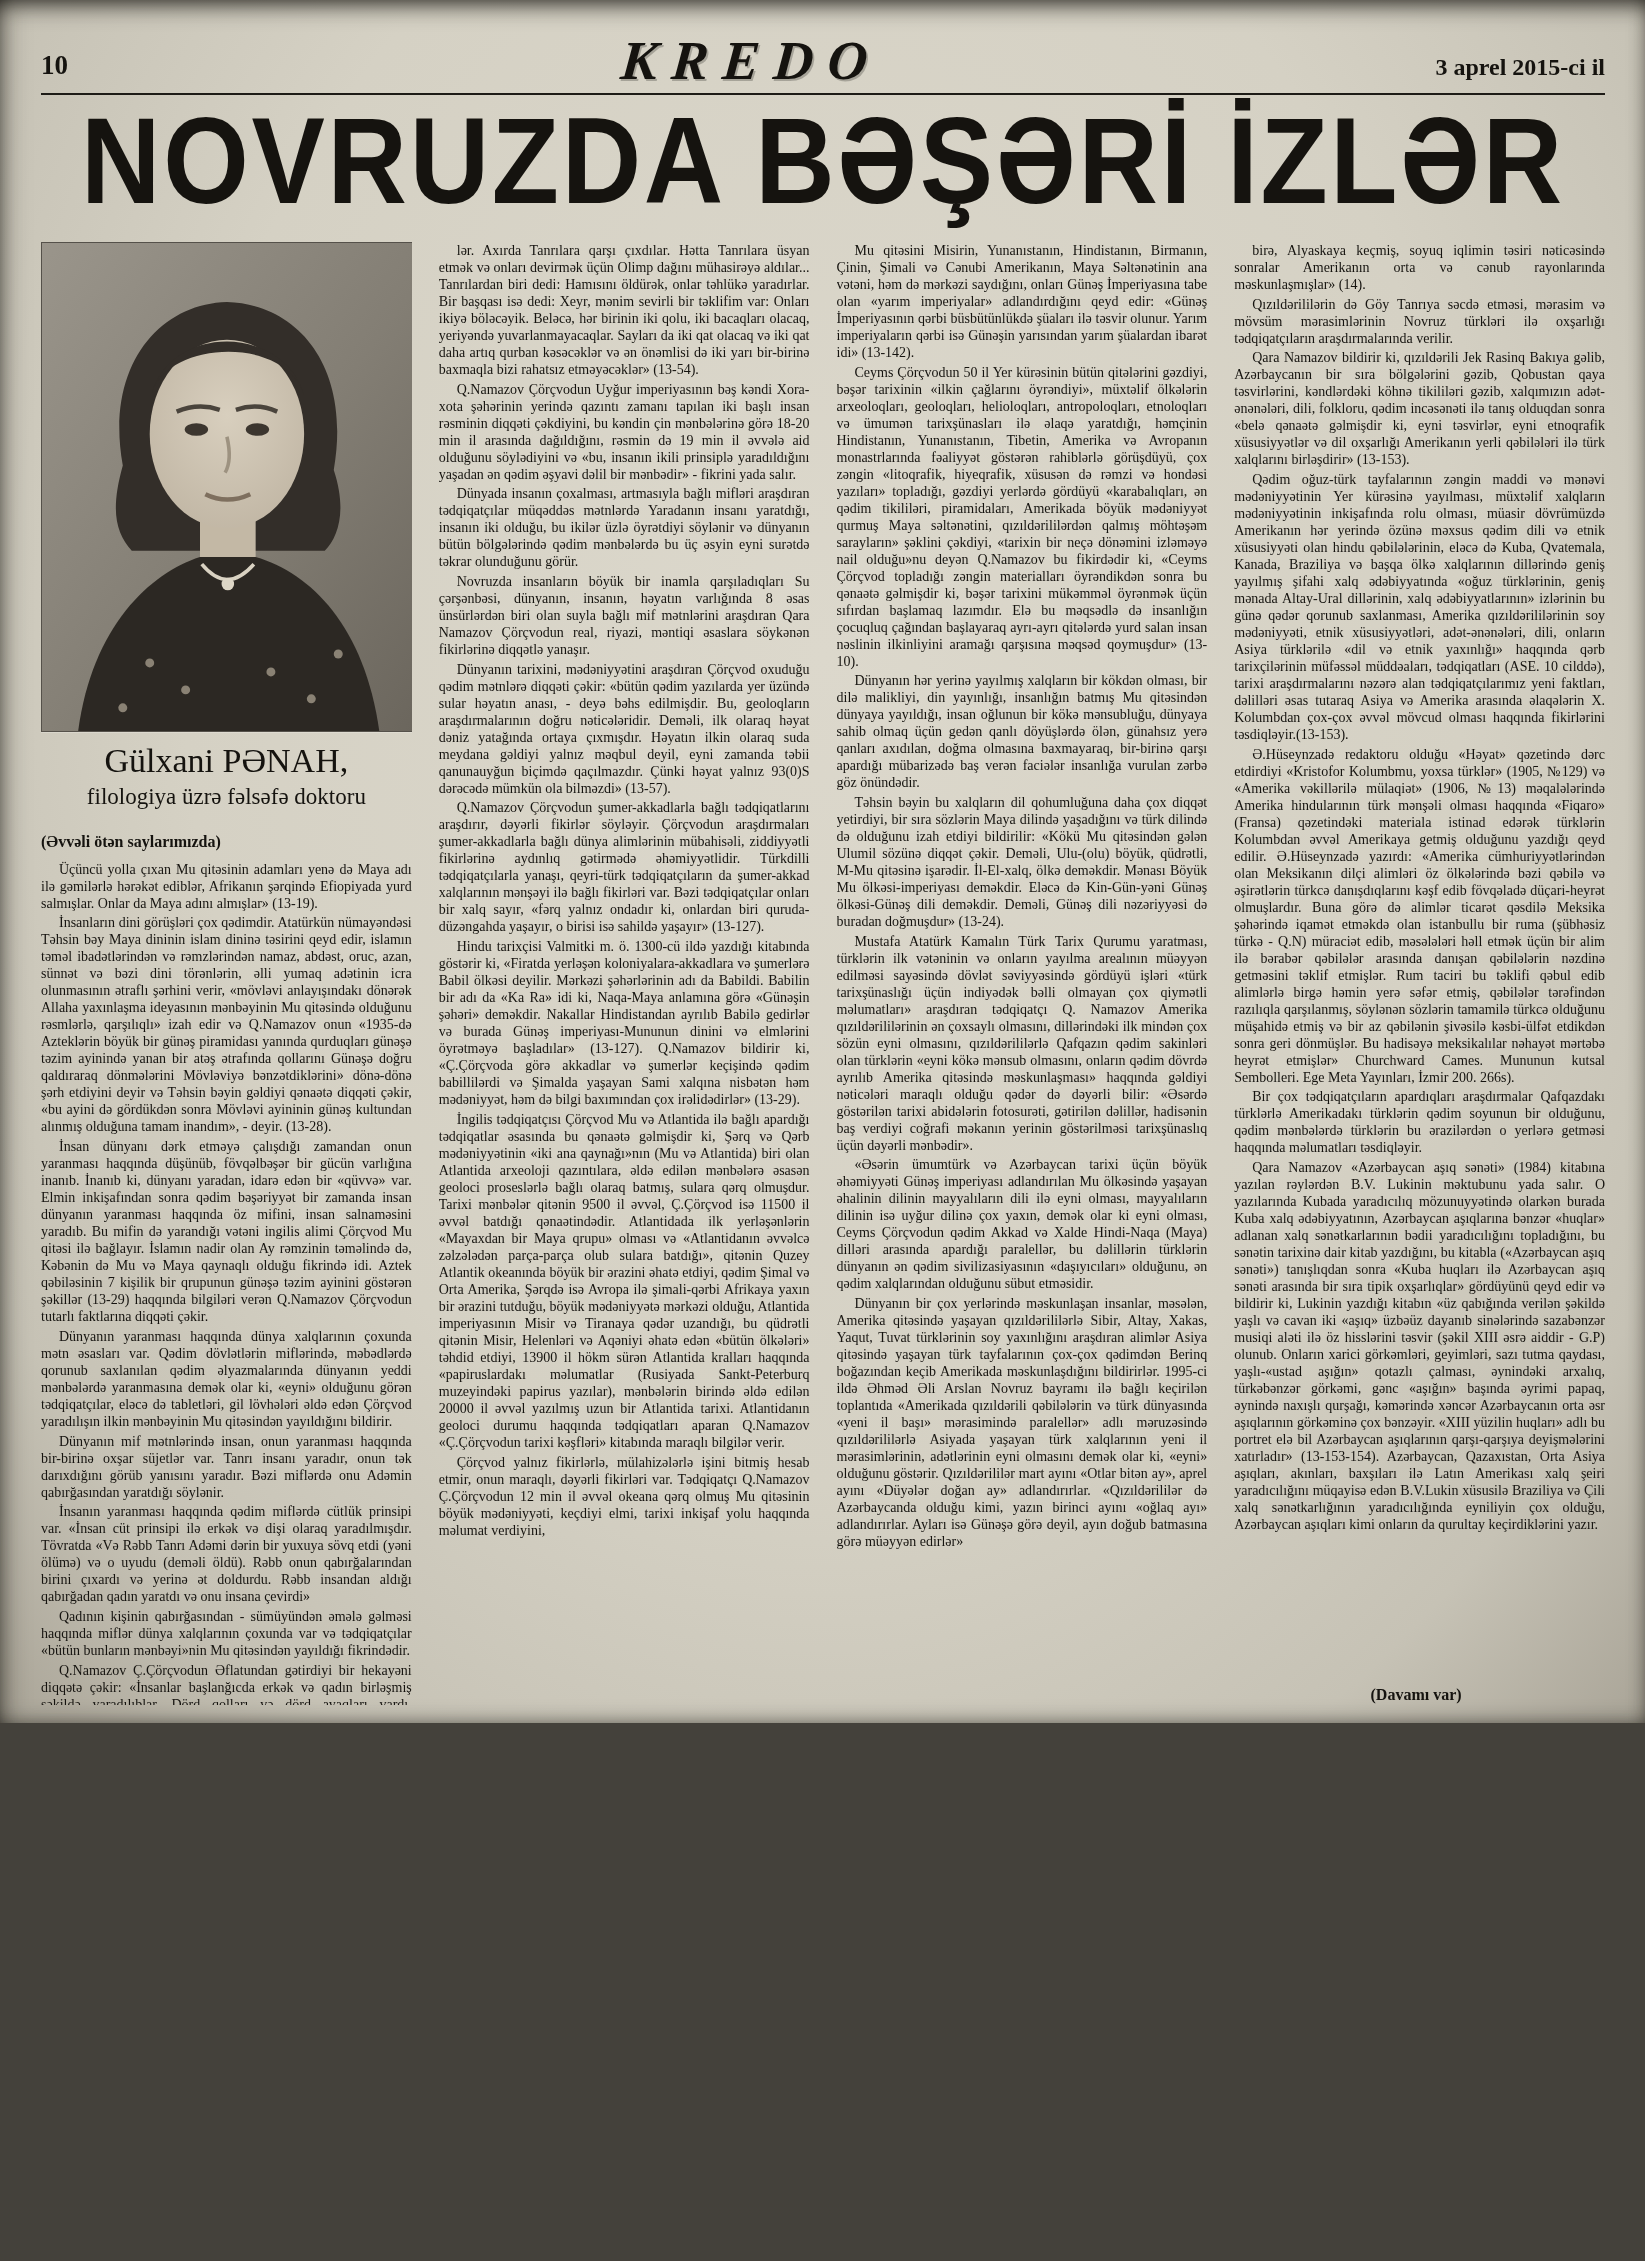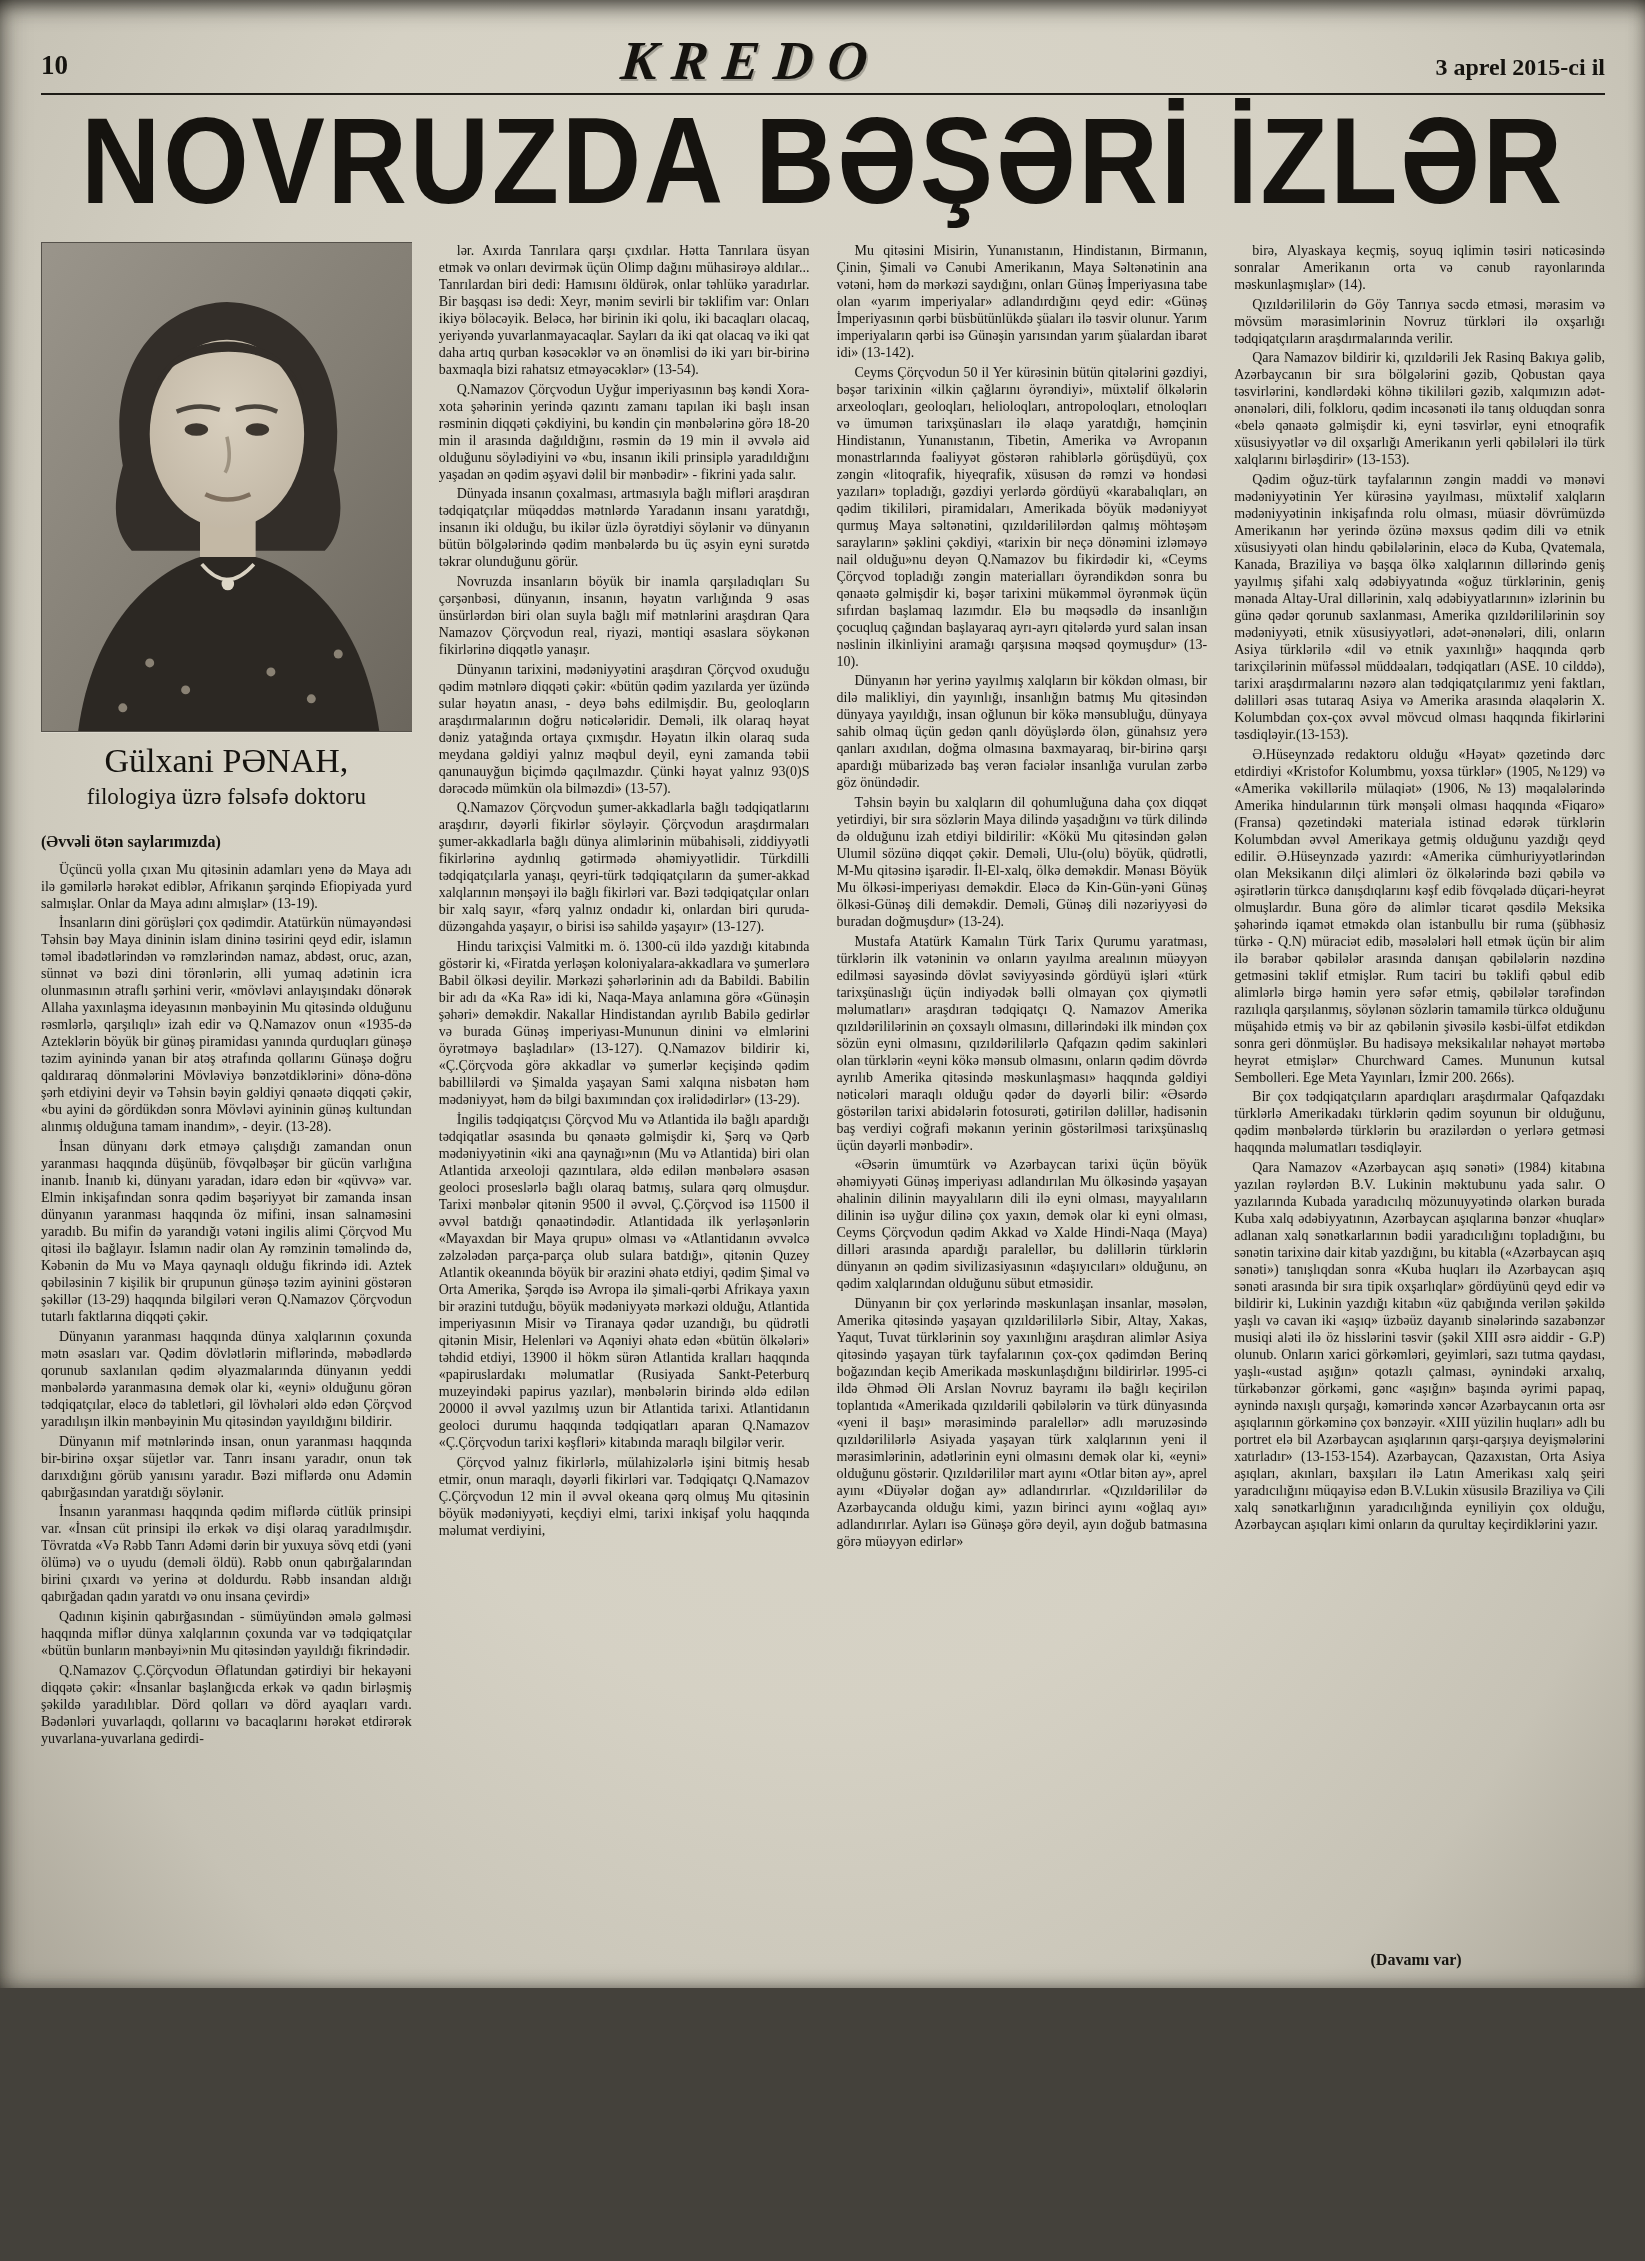"10" .page { height: 1988px -> 1723px }
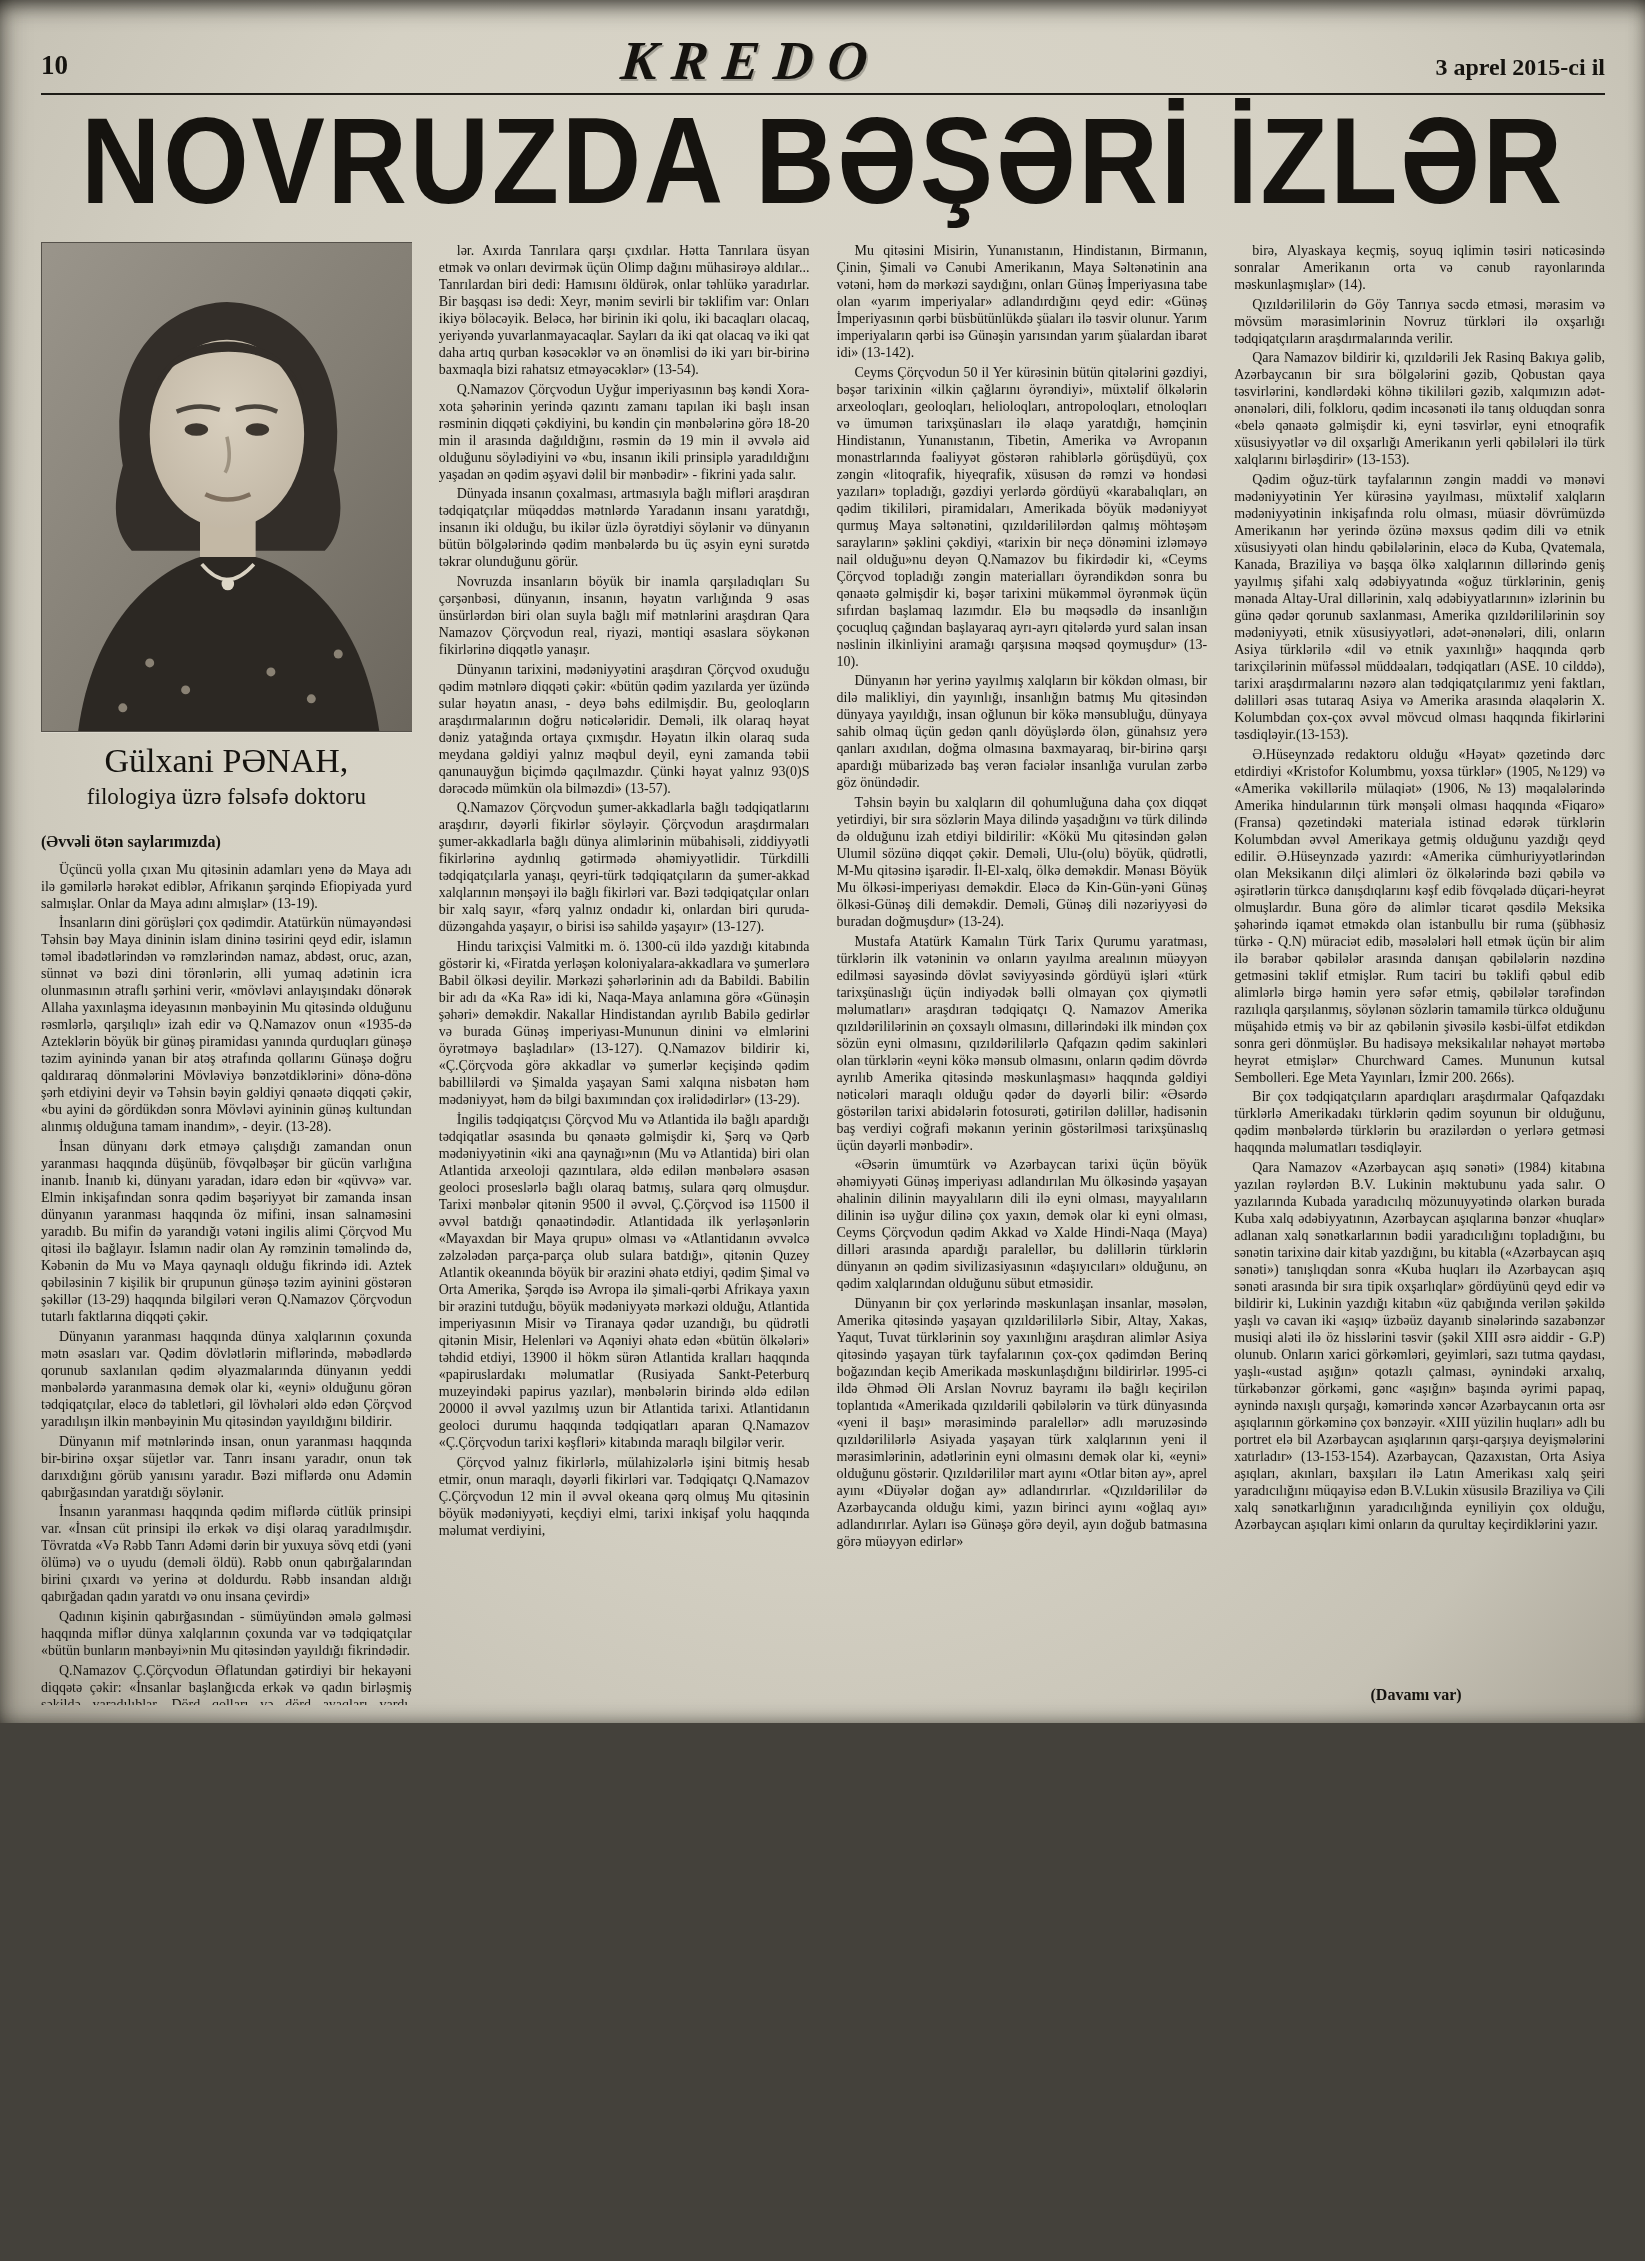"Novruzda insanların böyük bir inamla" p { text: 9 -> 8 }
